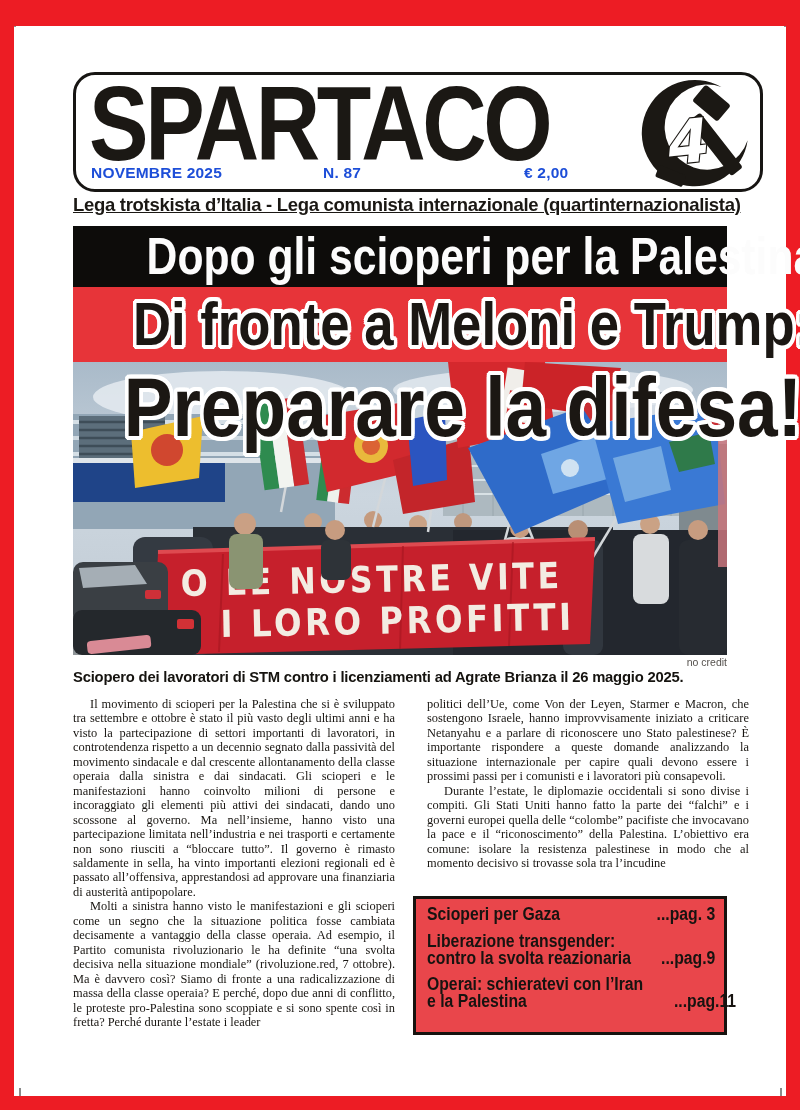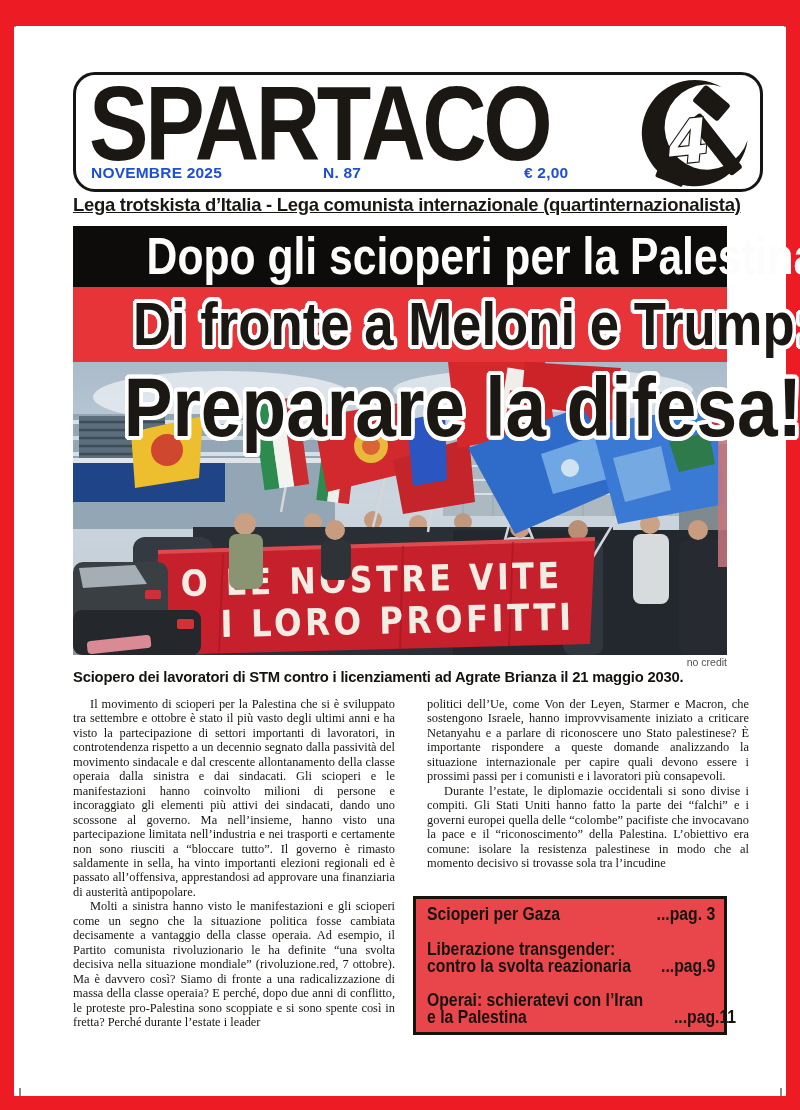"Sciopero dei lavoratori di STM" div.caption { text: 21 maggio 2030 -> 26 maggio 2025 }
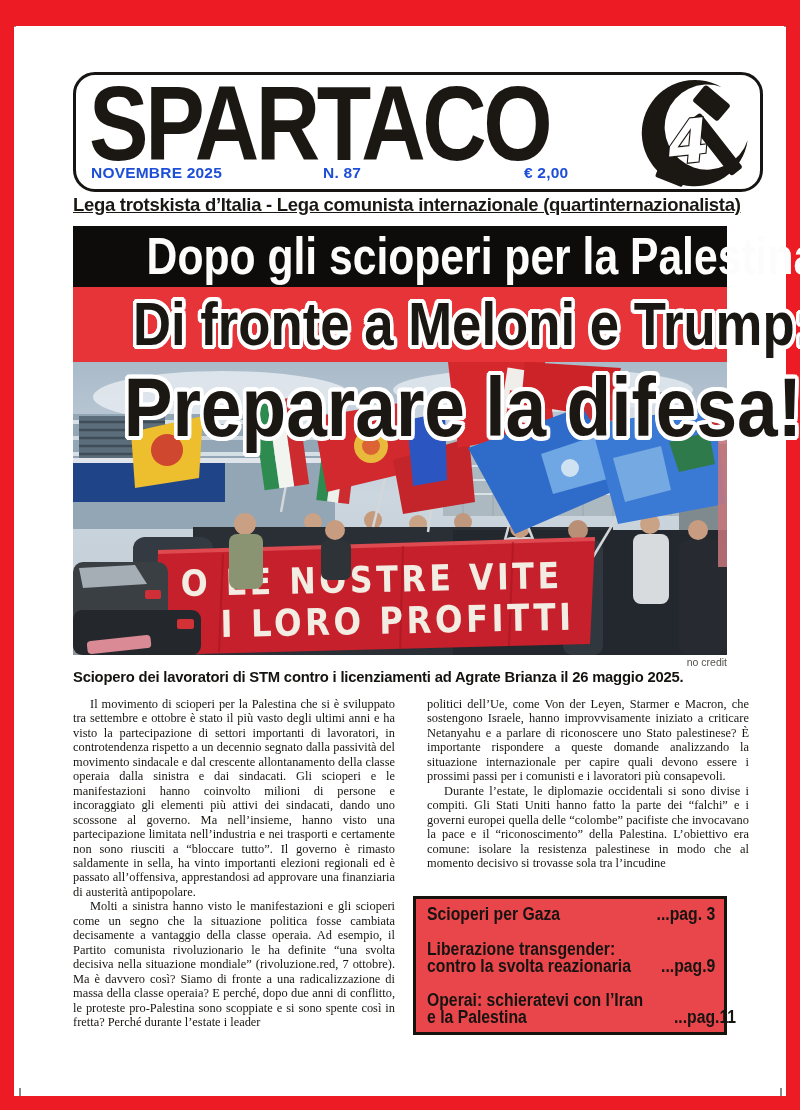"Scioperi per Gaza" .toc { padding: 7px 9px 6px 11px -> 7px 9px 22px 11px }
